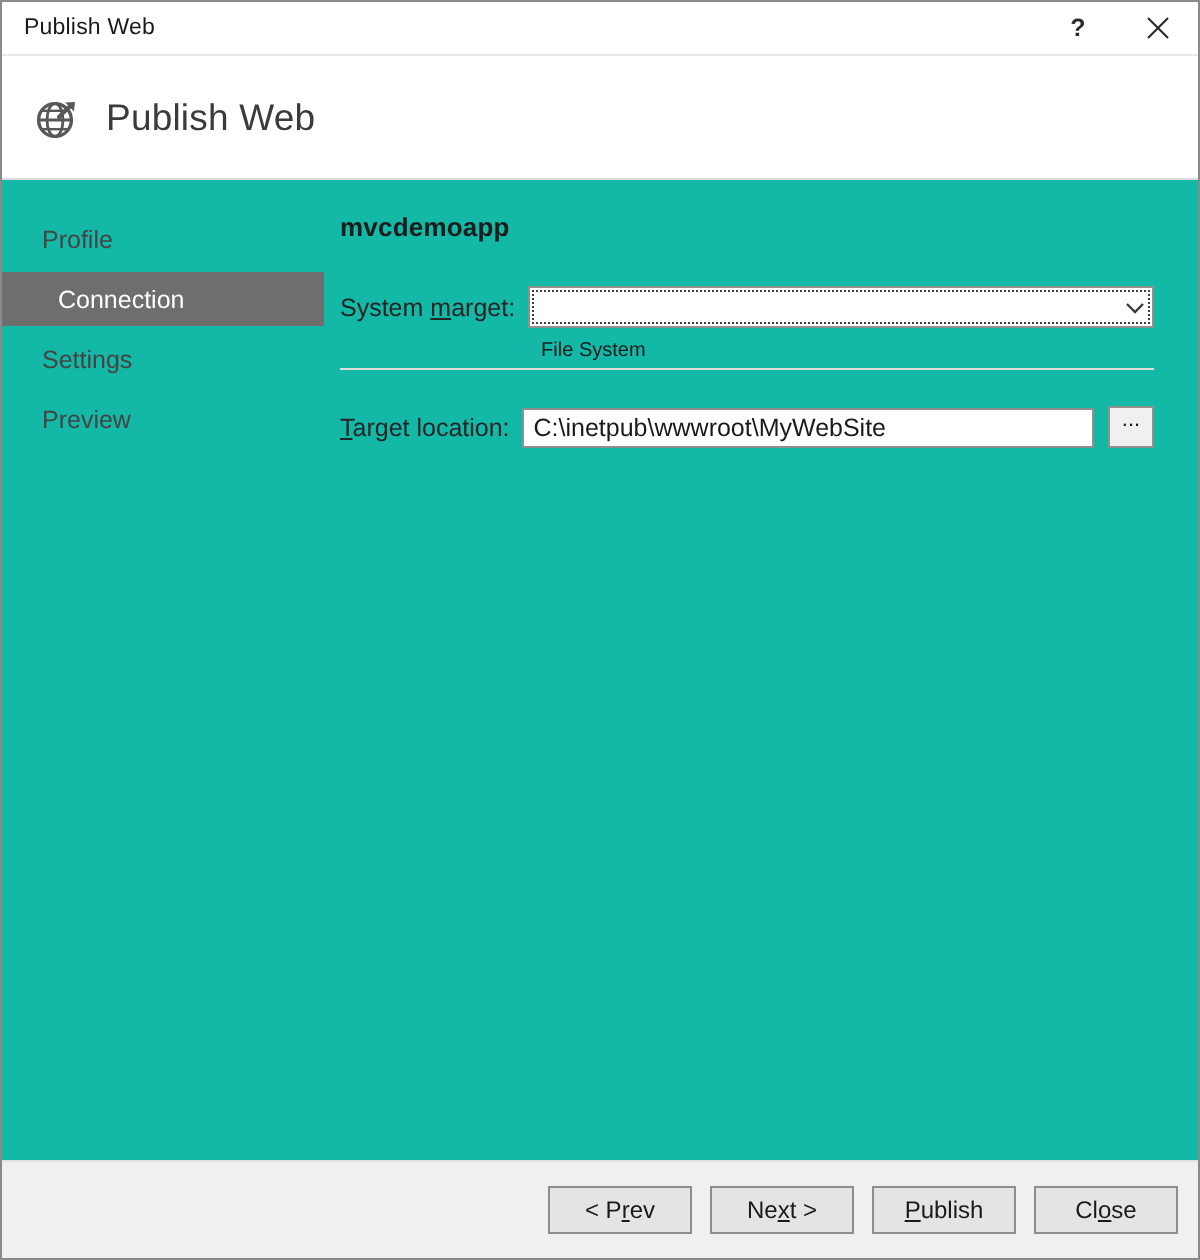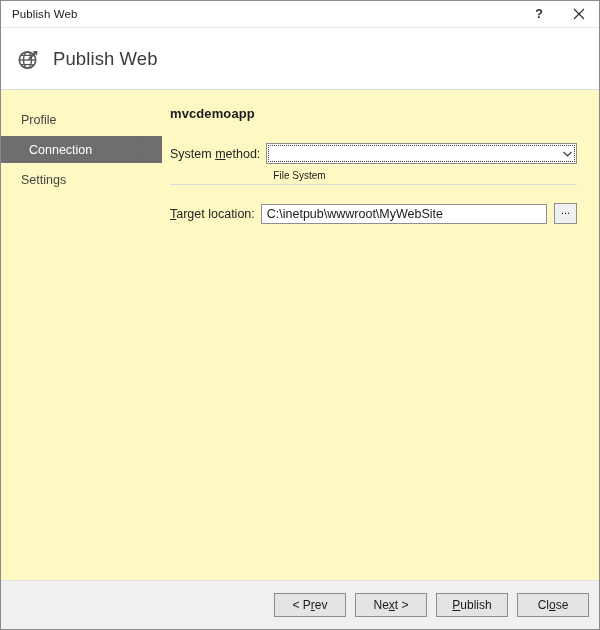"Profile" #body { background: #fef9c3 -> #14b8a6 }
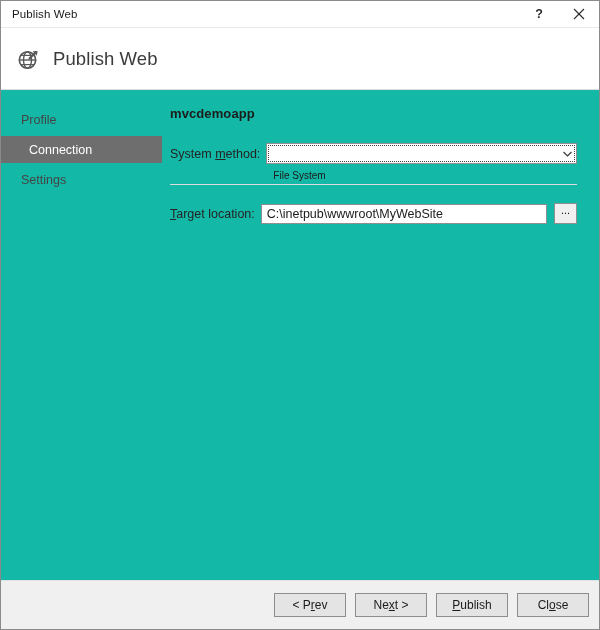"ethod:" span { text: ethod -> arget }
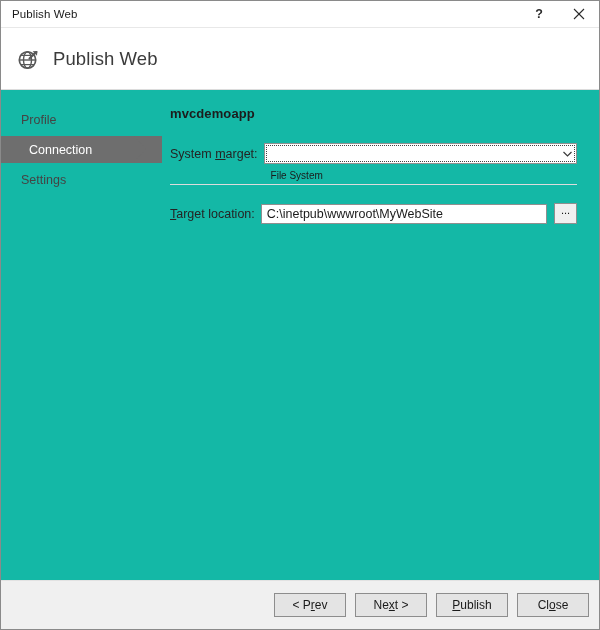"Preview" div.nav-item { html: none -> <div> <span>Preview</span> </div> }
